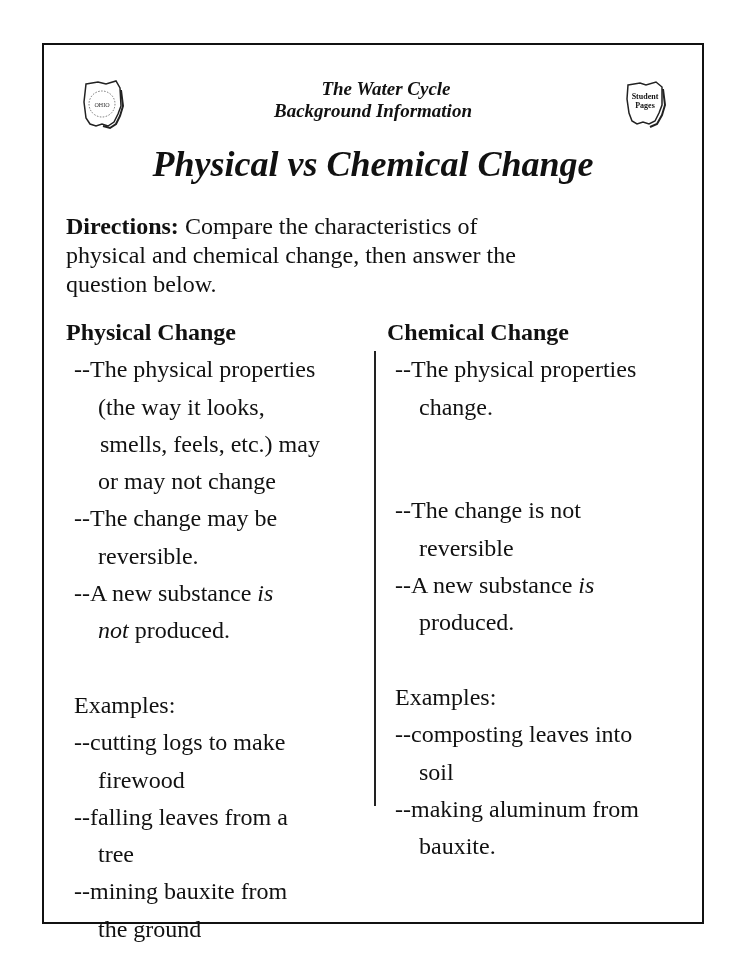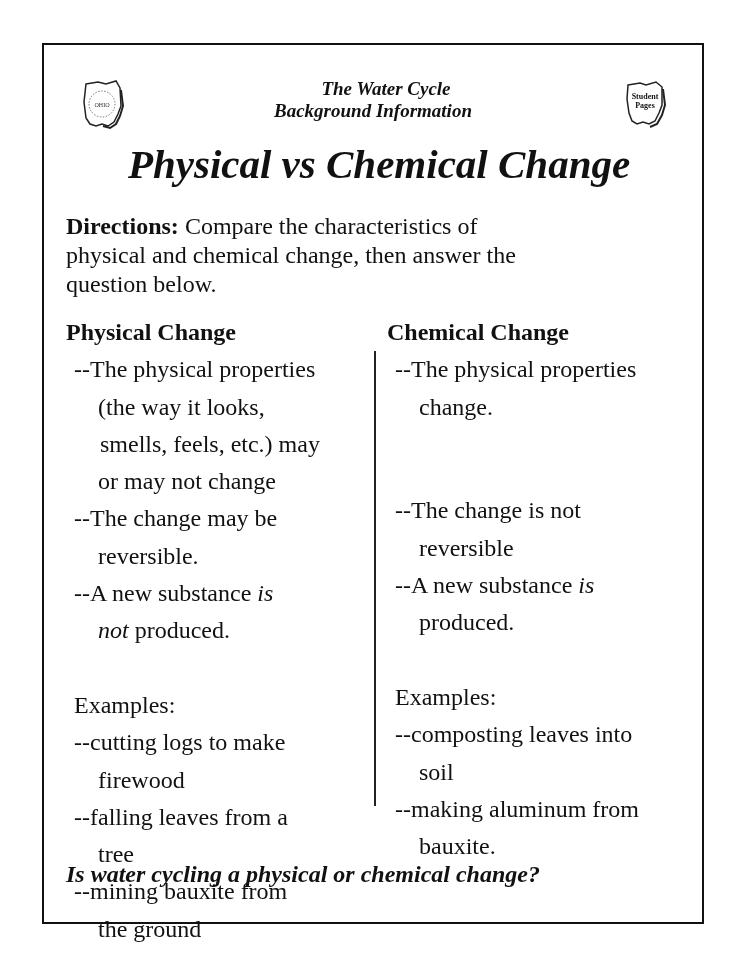"Physical vs Chemical Change" .title { font-size: 41px -> 36px; margin-left: 6px -> none }
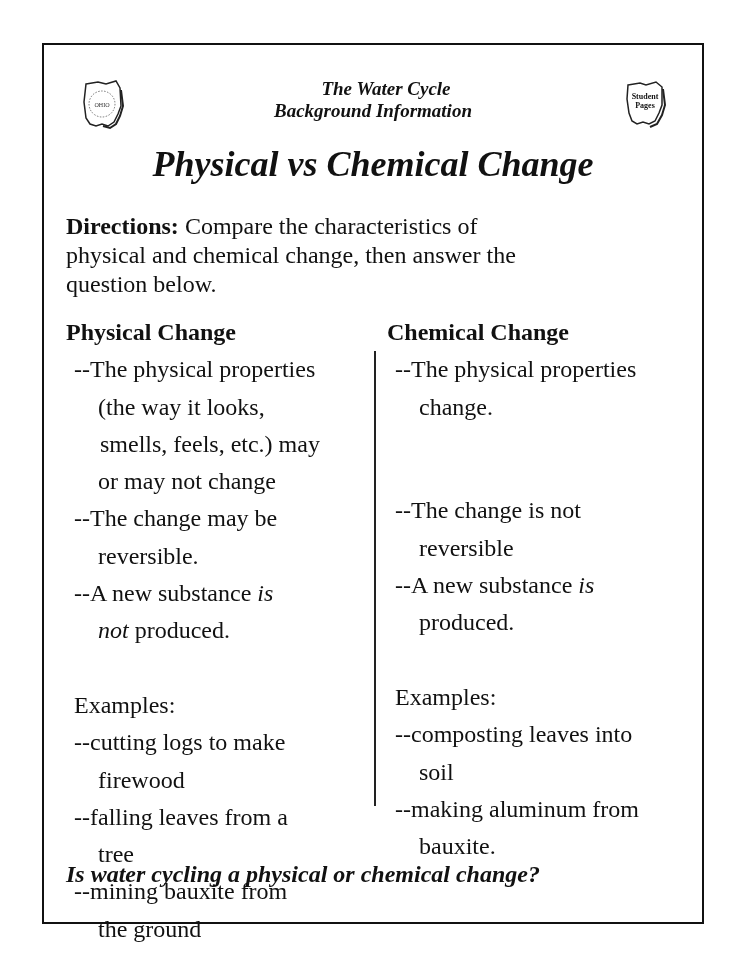"Is water cycling a physical" div.question { html: <div>Is water cycling a physical or chemical change?</div> -> none }
